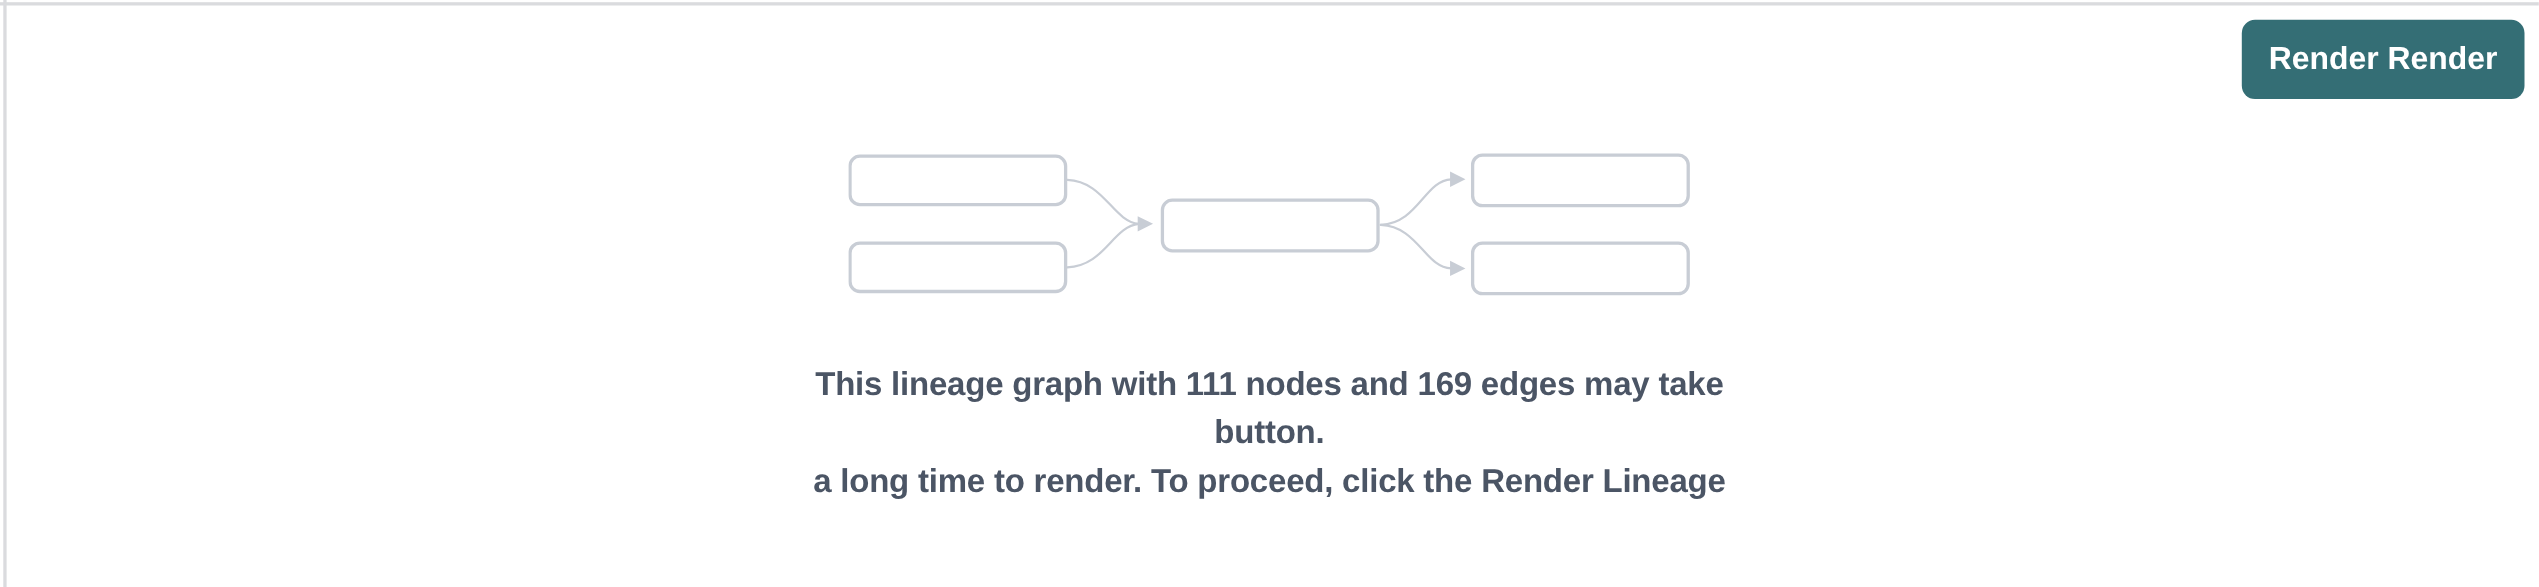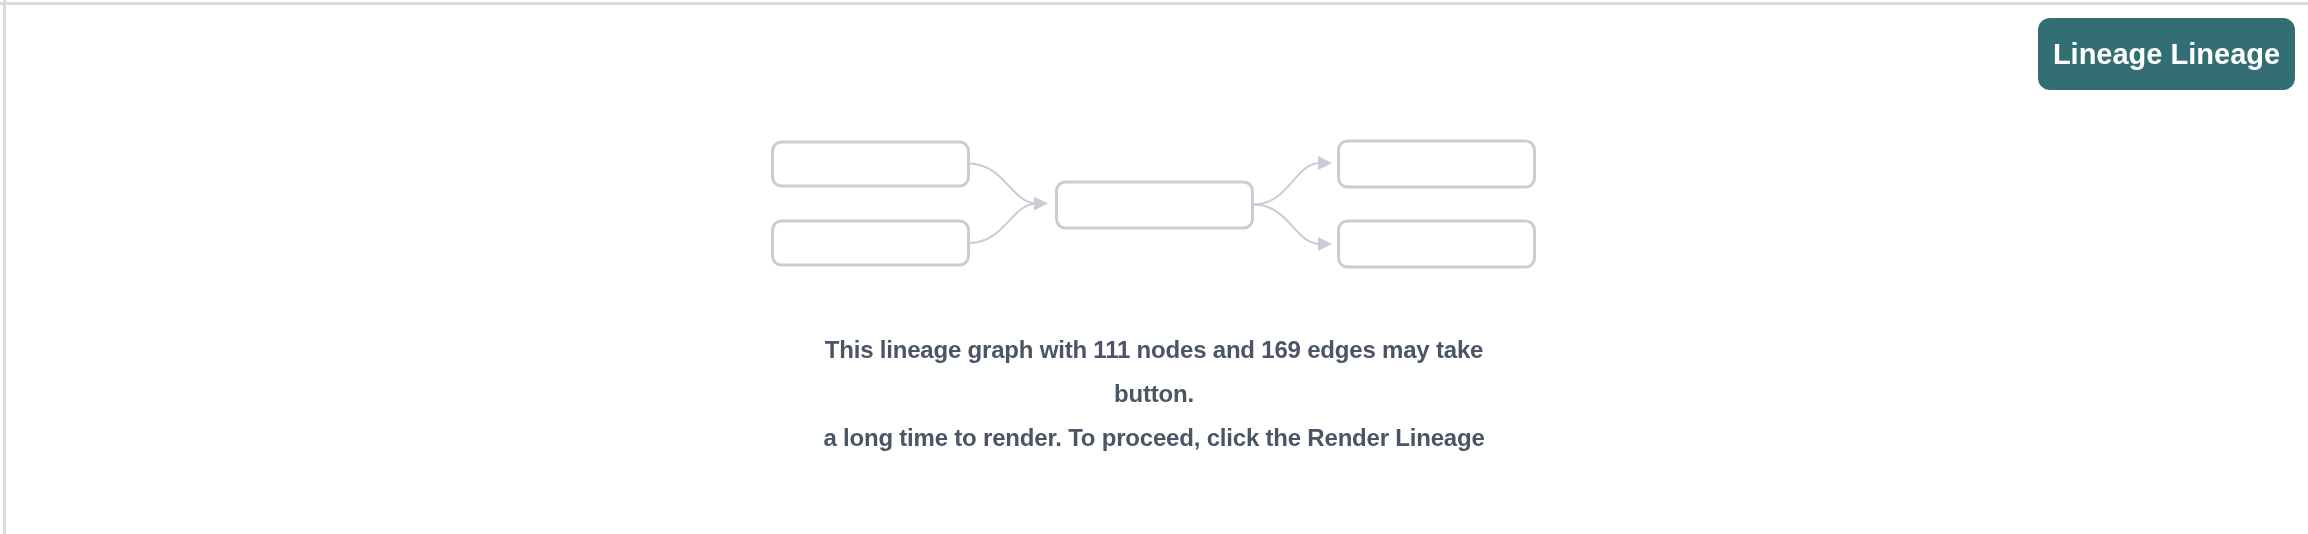"Lineage Lineage" button.render-btn { text: Lineage Lineage -> Render Render }
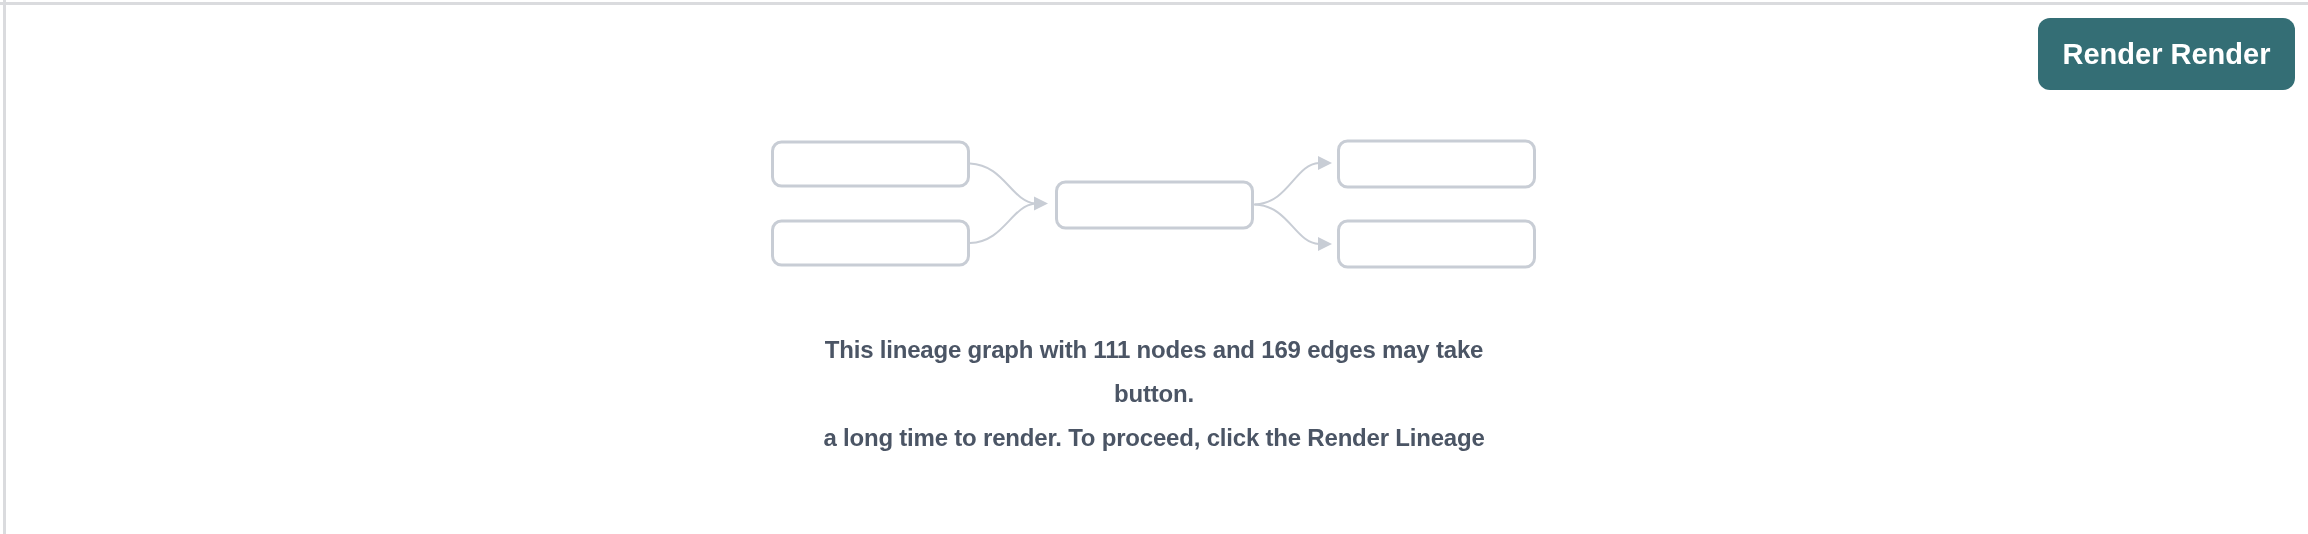"This lineage graph with 111" .message { font-size: 24px -> 30px }
